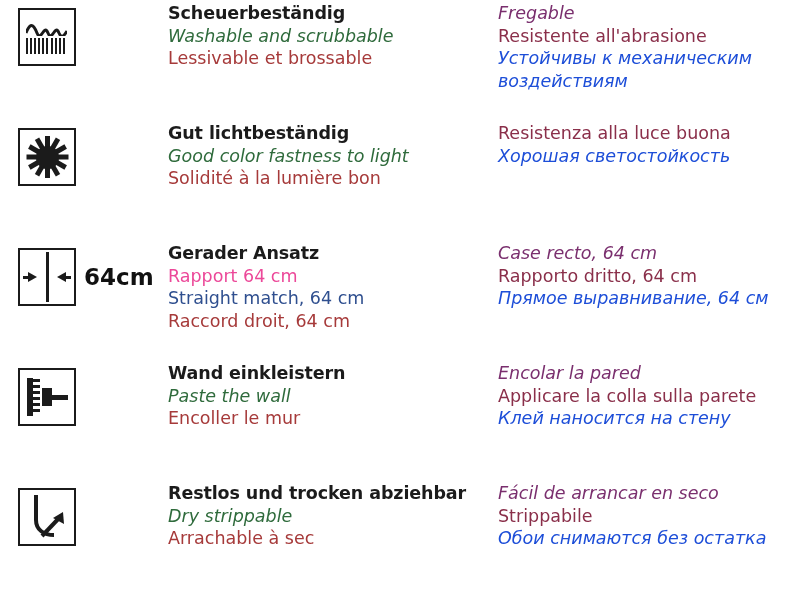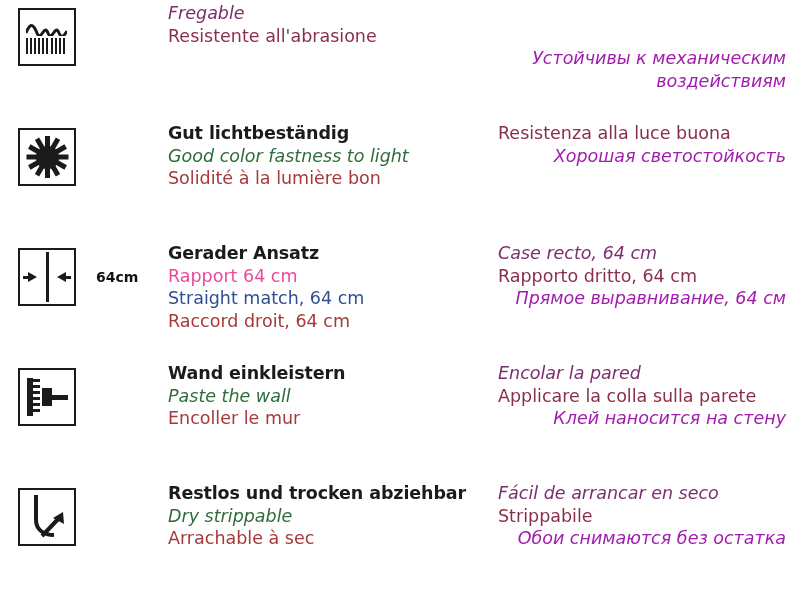"Scheuerbeständig" div.text-col { html: none -> <div> <div>Scheuerbeständig</div> <div>Washable and scrubbable</div> <div>Lessivable et brossable</div> </div> }
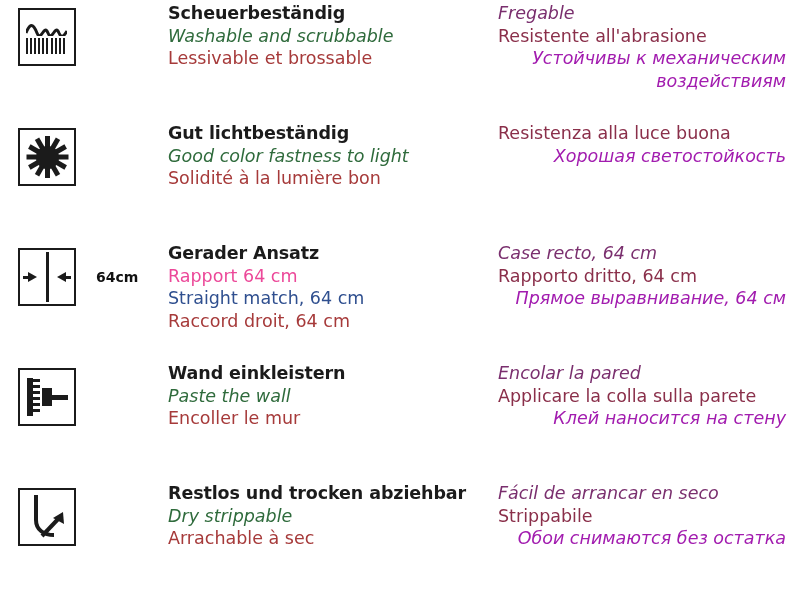"Устойчивы к механическим" .ru { color: #a21caf -> #1d4ed8; text-align: right -> none }
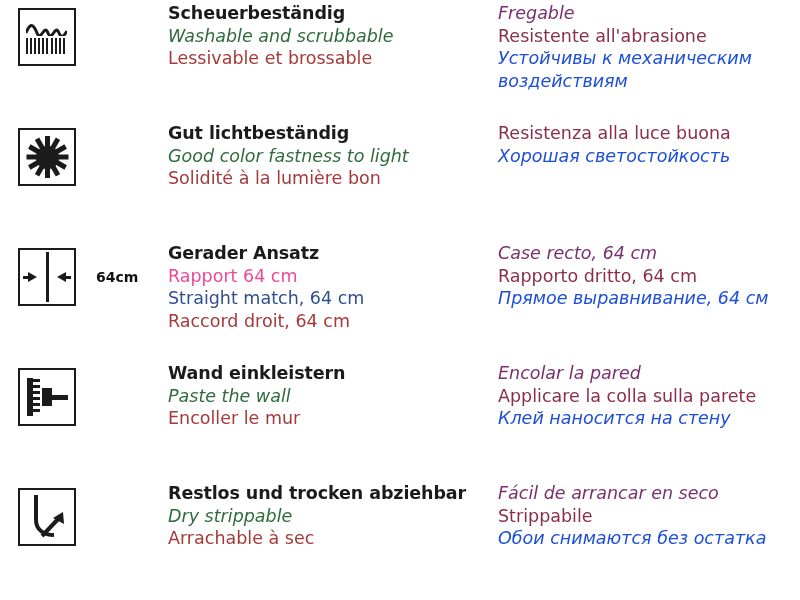"64cm" .icon-extra { font-size: 14px -> 23px; margin-left: 20px -> 8px }
